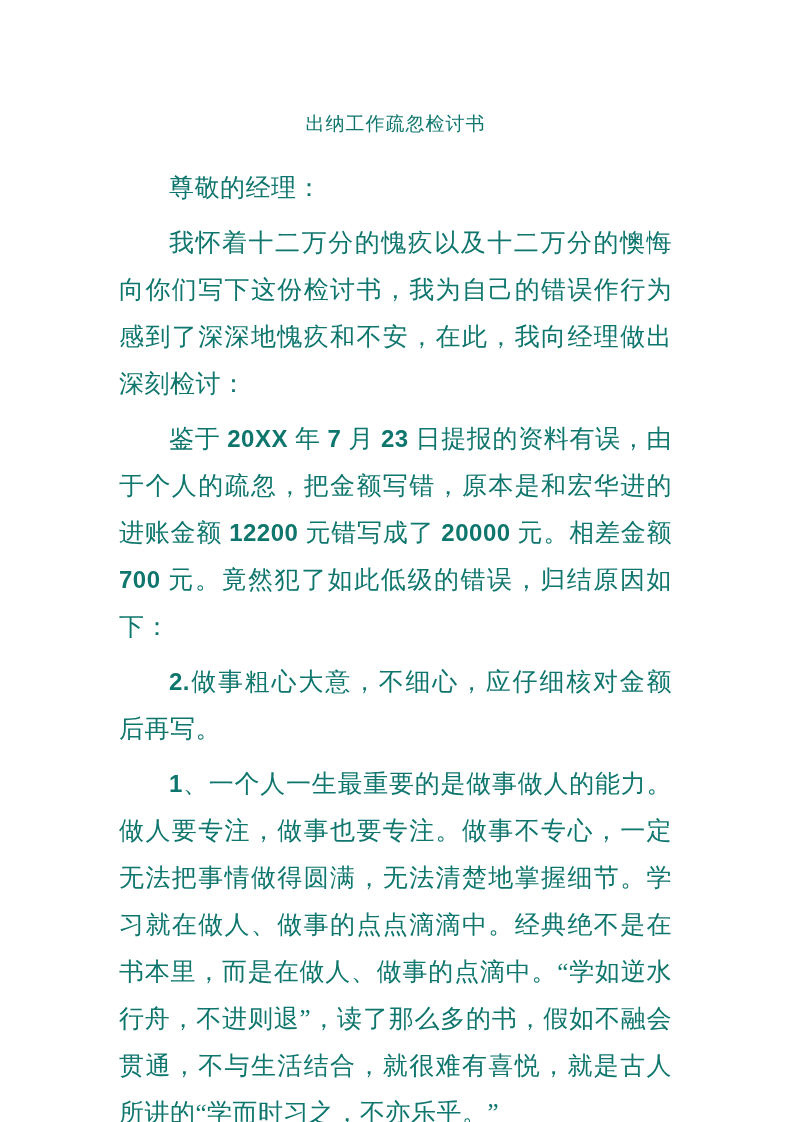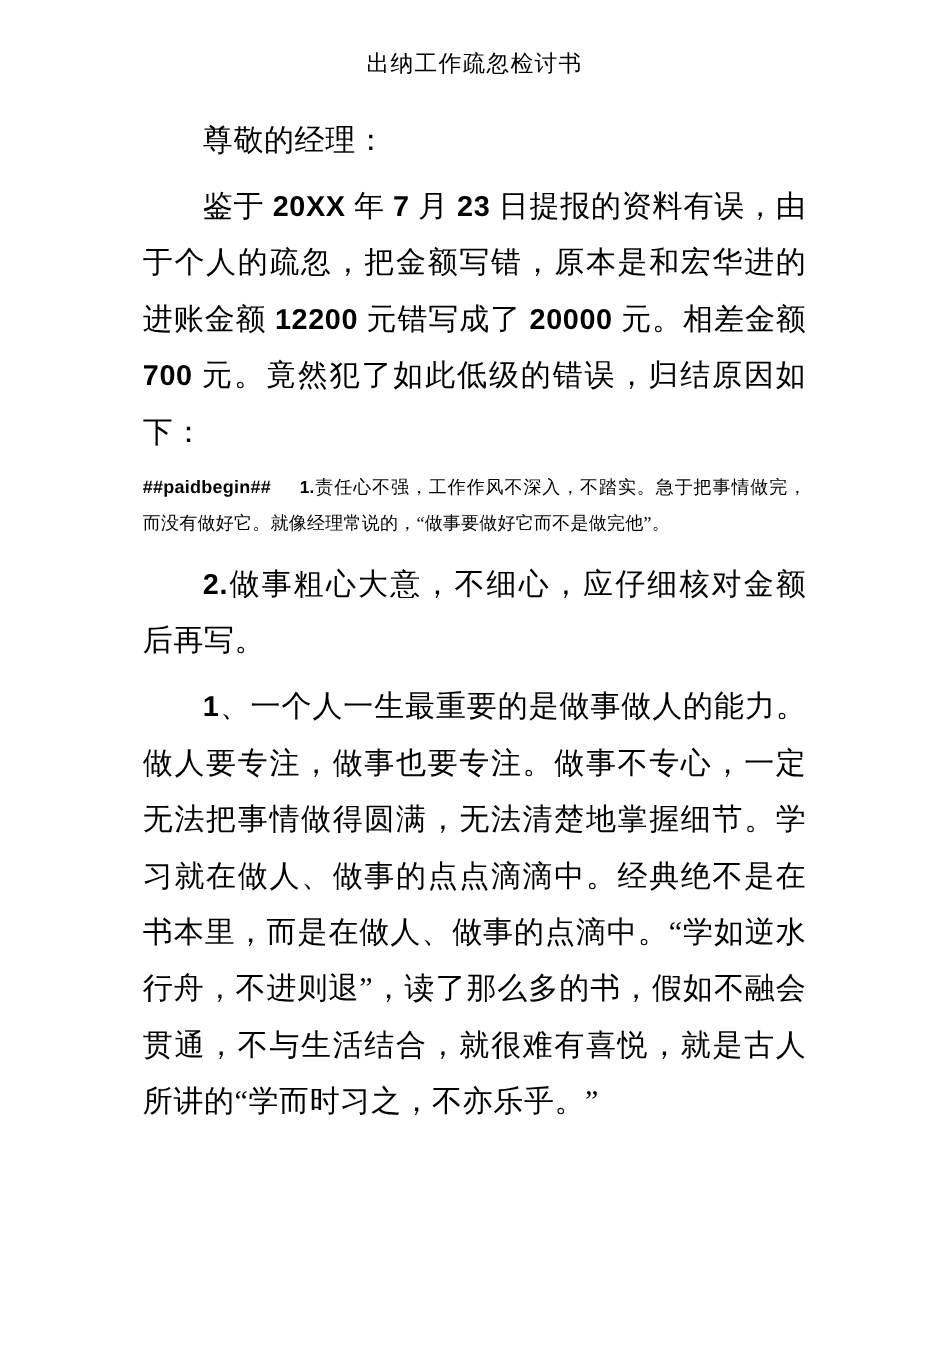"出纳工作疏忽检讨书" .page { color: #000000 -> #0f766e; padding: 38px 121px 0 119px -> 108px 121px 0 119px }
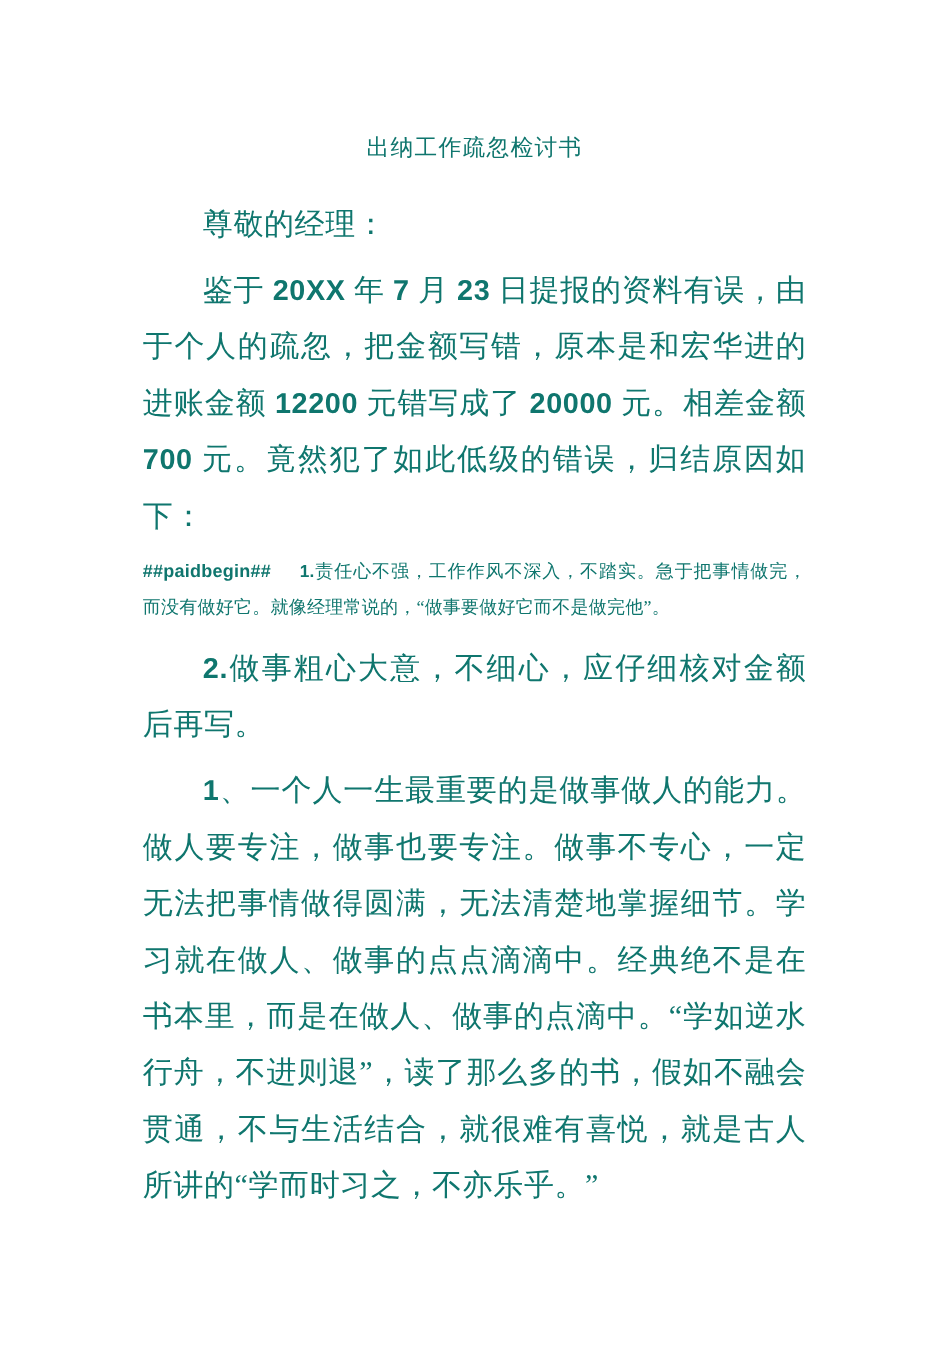"我怀着十二万分的愧疚以及十二万分的懊悔向你们写下这份检讨书，我为自己的错误作行为" p.para { html: none -> <p>我怀着十二万分的愧疚以及十二万分的懊悔向你们写下这份检讨书，我为自己的错误作行为感到了深深地愧疚和不安，在此，我向经理做出深刻检讨：</p> }
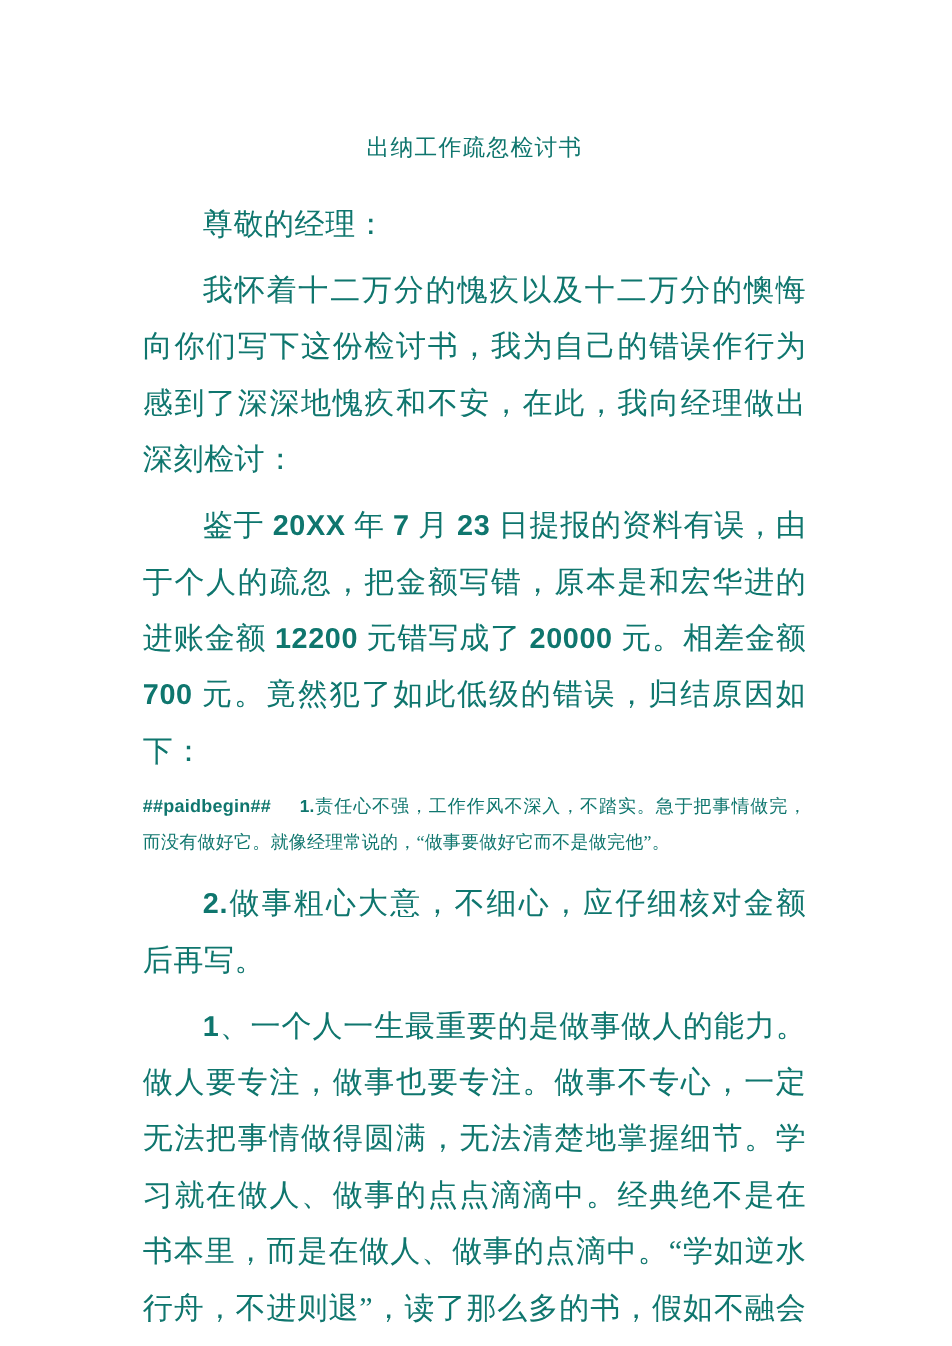"##paidbegin##" p.para { html: <p> <span>##paidbegin##</span><span><span>1.</span>责任心不强，工作作风不深入，不踏实。急于把事情做完，而没有做好它。就像经理常说的，“做事要做好它而不是做完他”。</span> </p> -> none }
